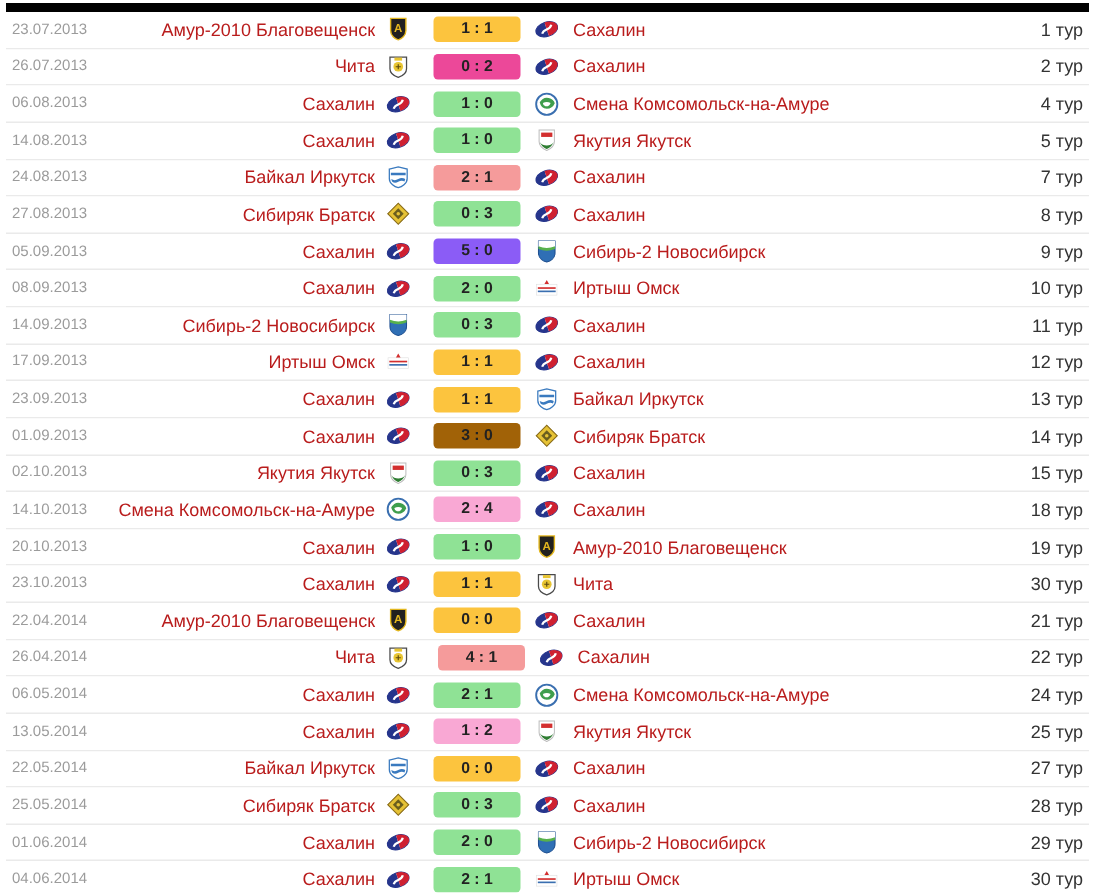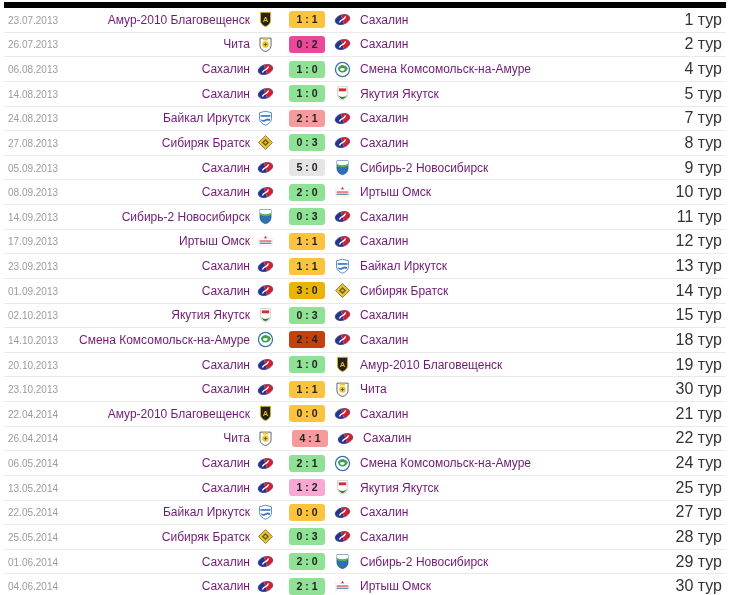"Амур-2010 Благовещенск" .team-name { color: #701a75 -> #b91c1c }
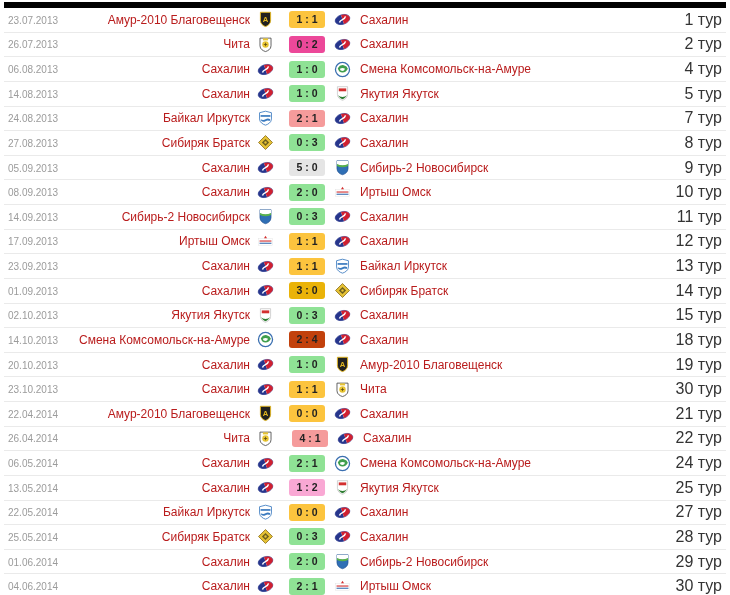"1 : 1" .badge { width: 36px -> 58px }
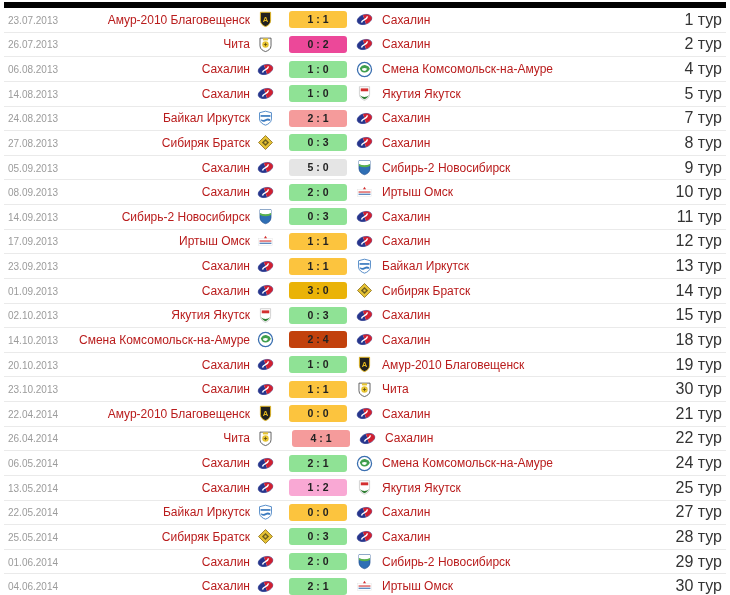"1 тур" .tour { font-size: 16px -> 12px }
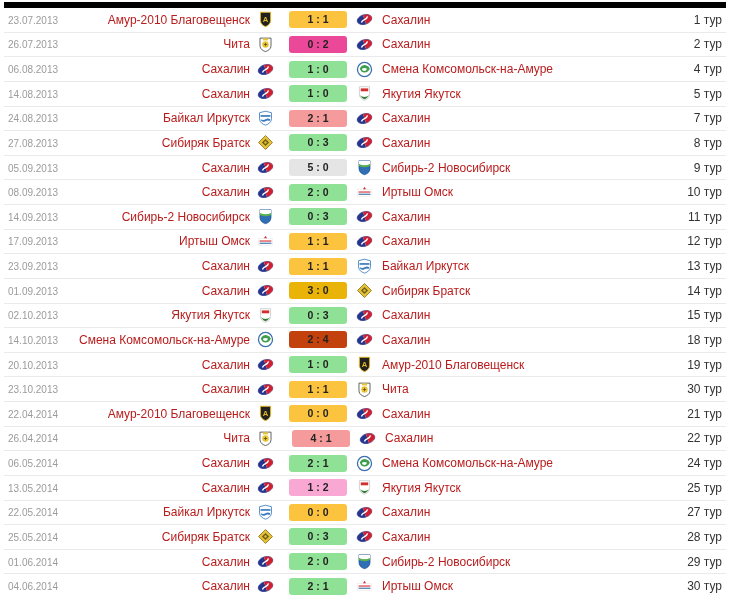"5 : 0" span.badge { background-color: #e5e5e5 -> #8b5cf6 }
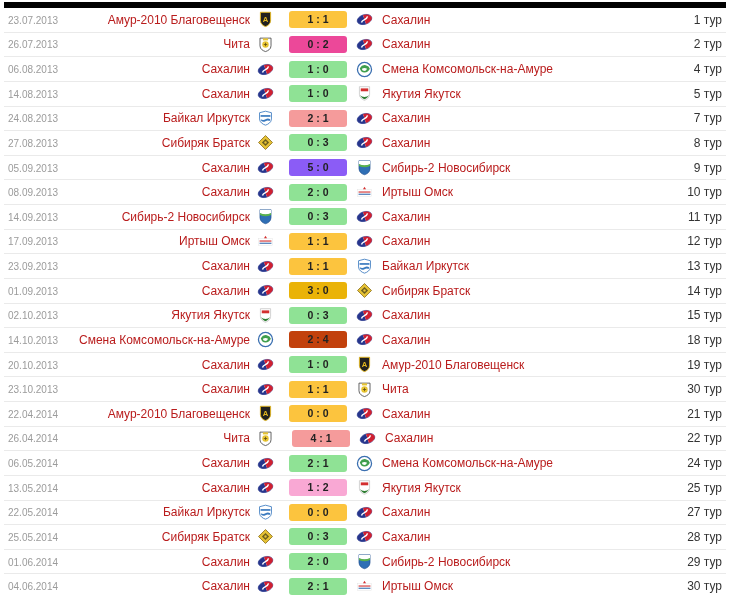"3 : 0" span.badge { background-color: #eab308 -> #a16207 }
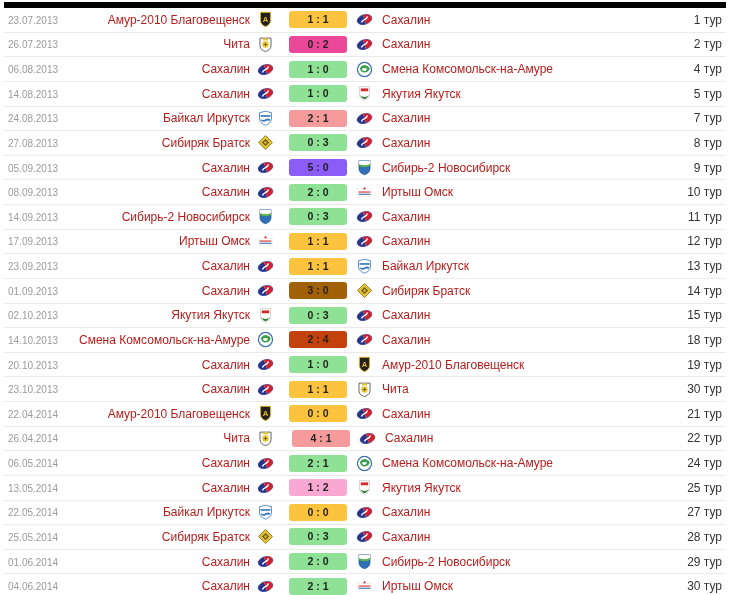"2 : 4" span.badge { background-color: #c2410c -> #f9a8d4 }
